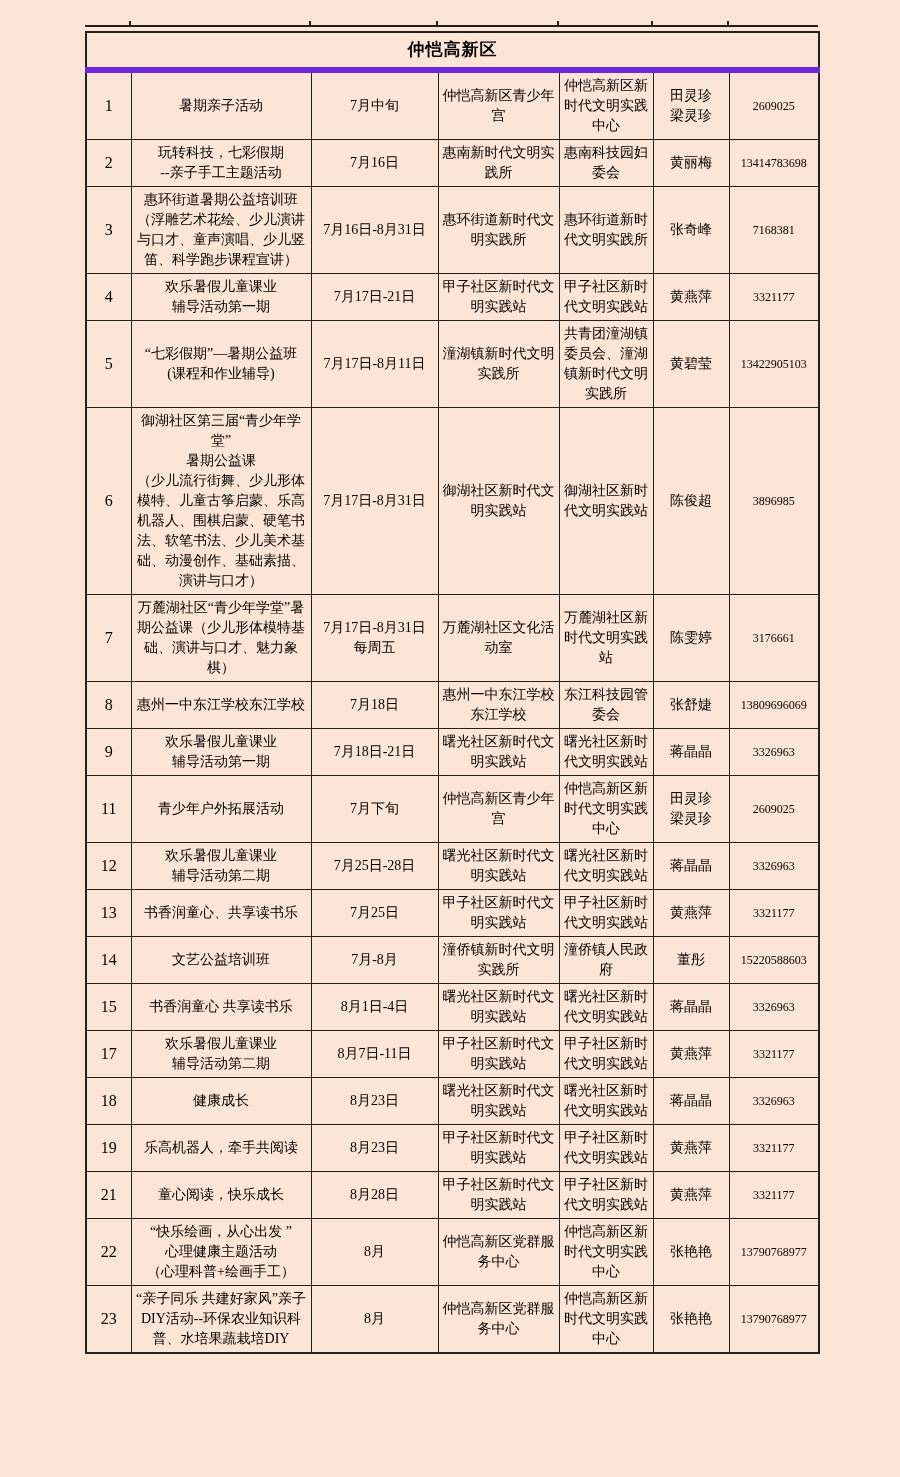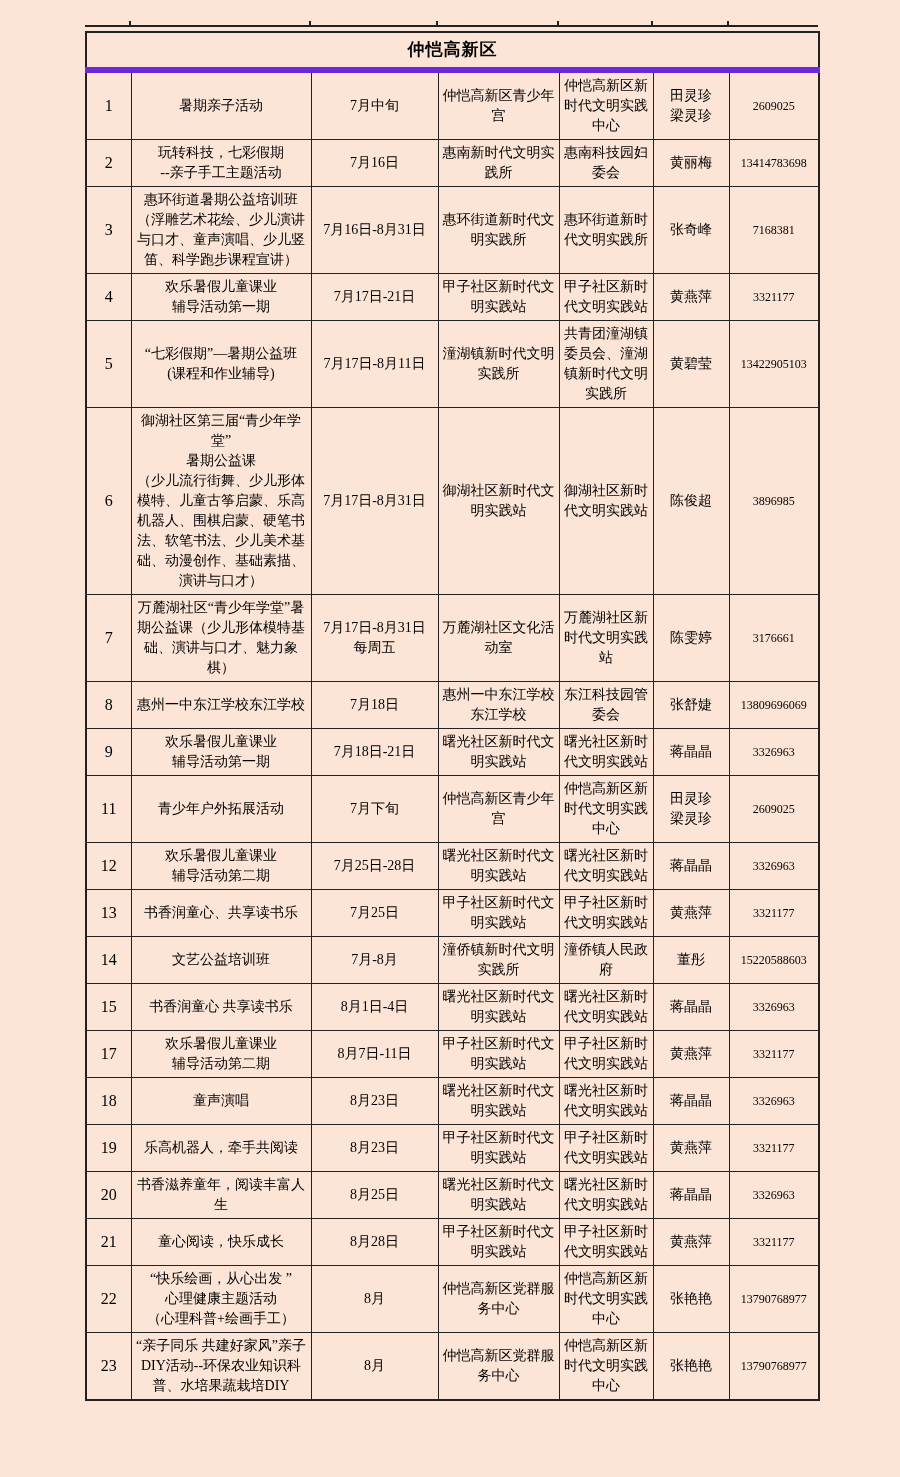"童声演唱" td.c-act { text: 童声演唱 -> 健康成长 }
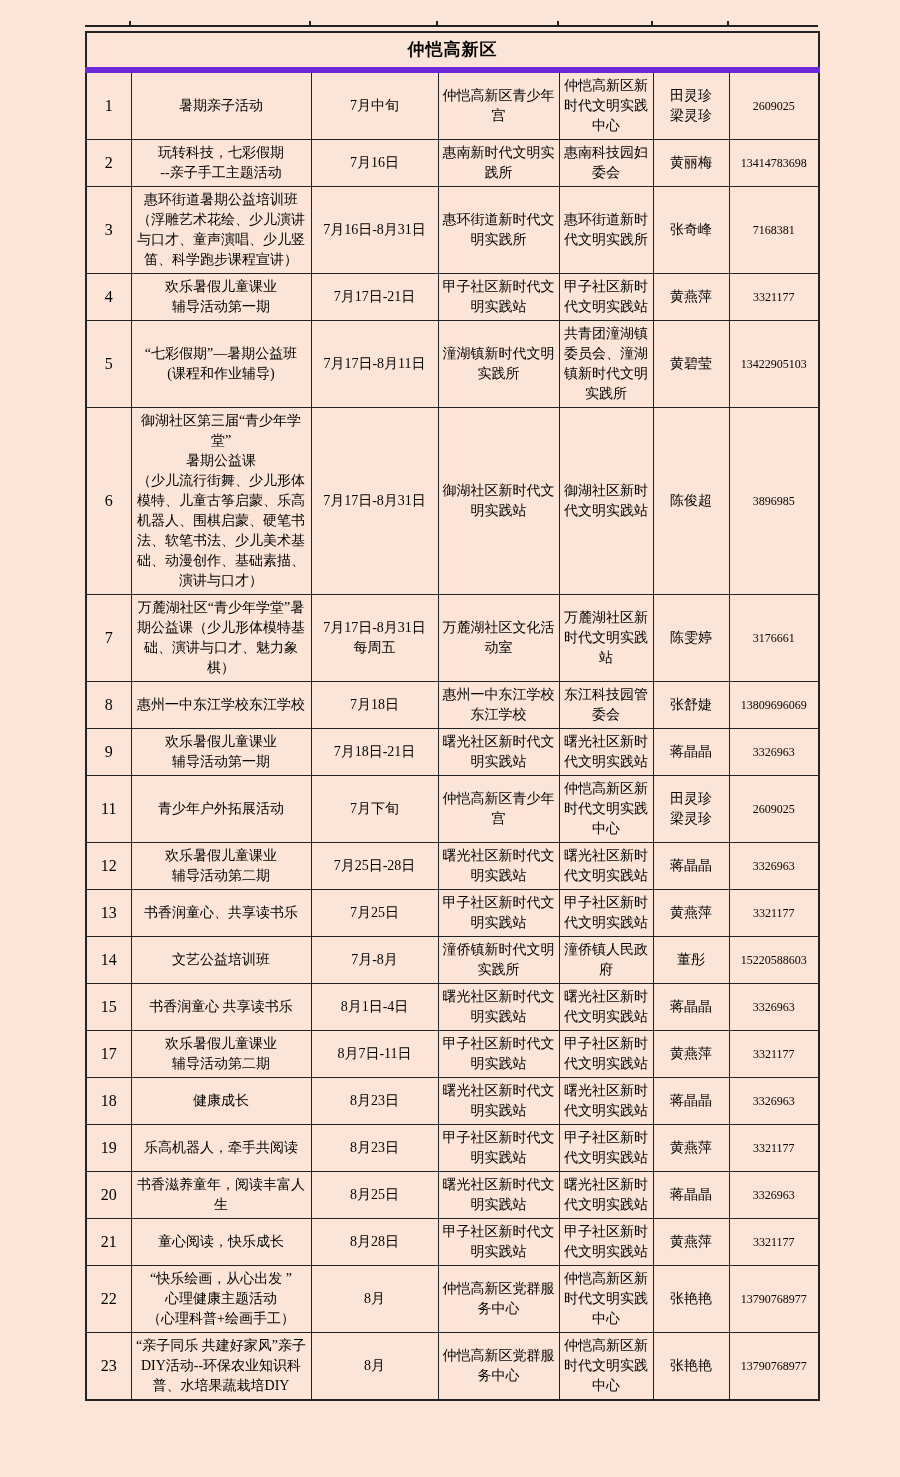"20" tr { html: <tr> <td>20</td> <td>书香滋养童年，阅读丰富人生</td> <td>8月25日</td> <td>曙光社区新时代文明实践站</td> <td>曙光社区新时代文明实践站</td> <td>蒋晶晶</td> <td>3326963</td> </tr> -> none }
